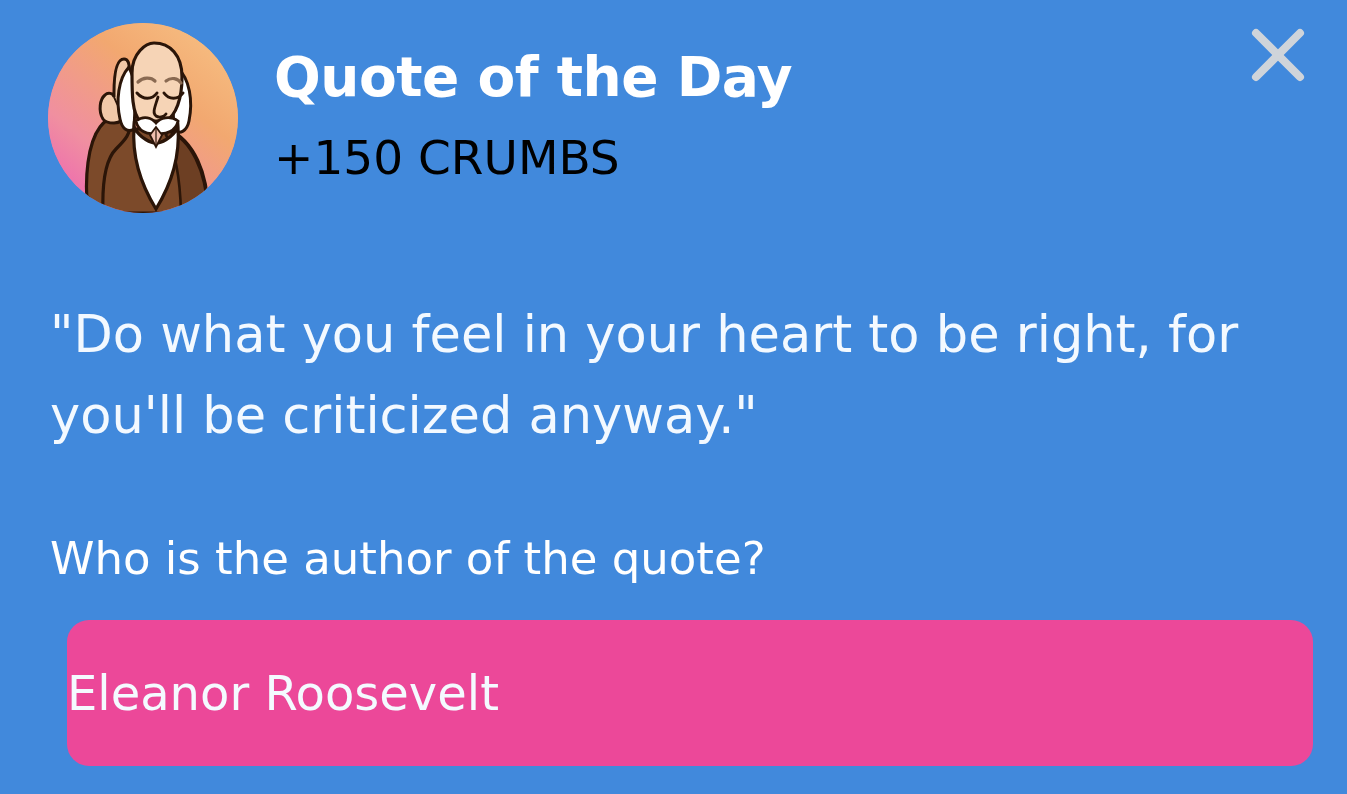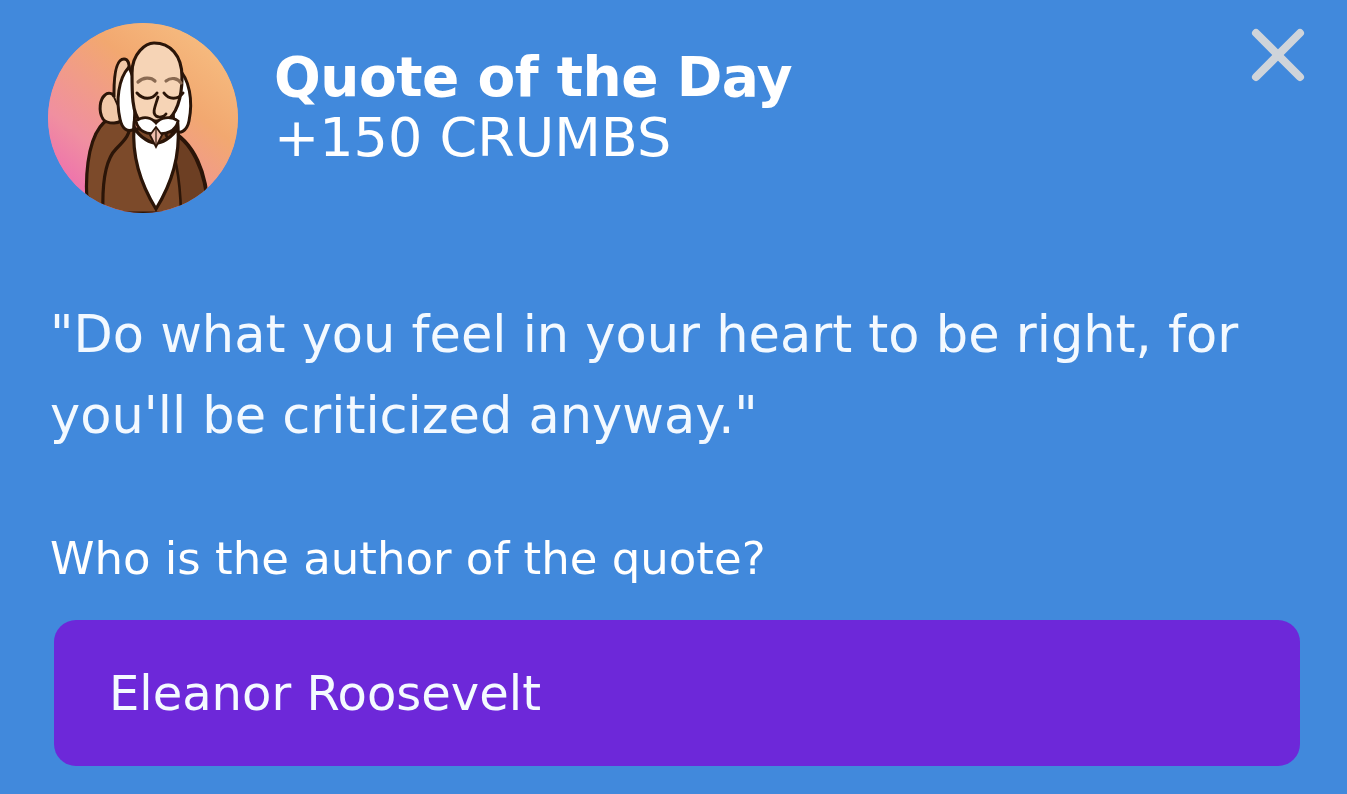"+150 CRUMBS" .reward { color: #ffffff -> #000000; font-size: 54px -> 47px; margin-top: none -> 20px }
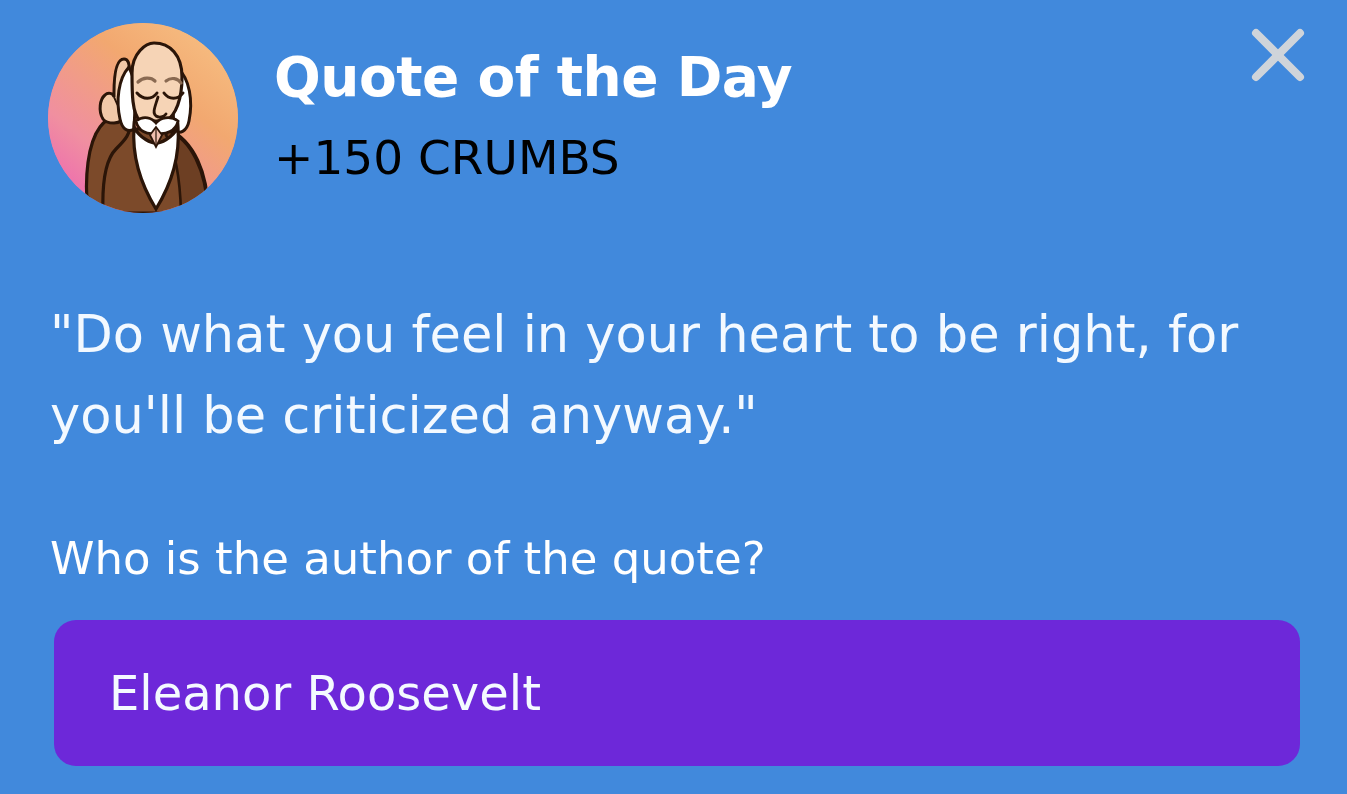"Eleanor Roosevelt" .answer-option { background: #6d28d9 -> #ec4899; left: 54px -> 67px; padding-left: 55px -> none }
